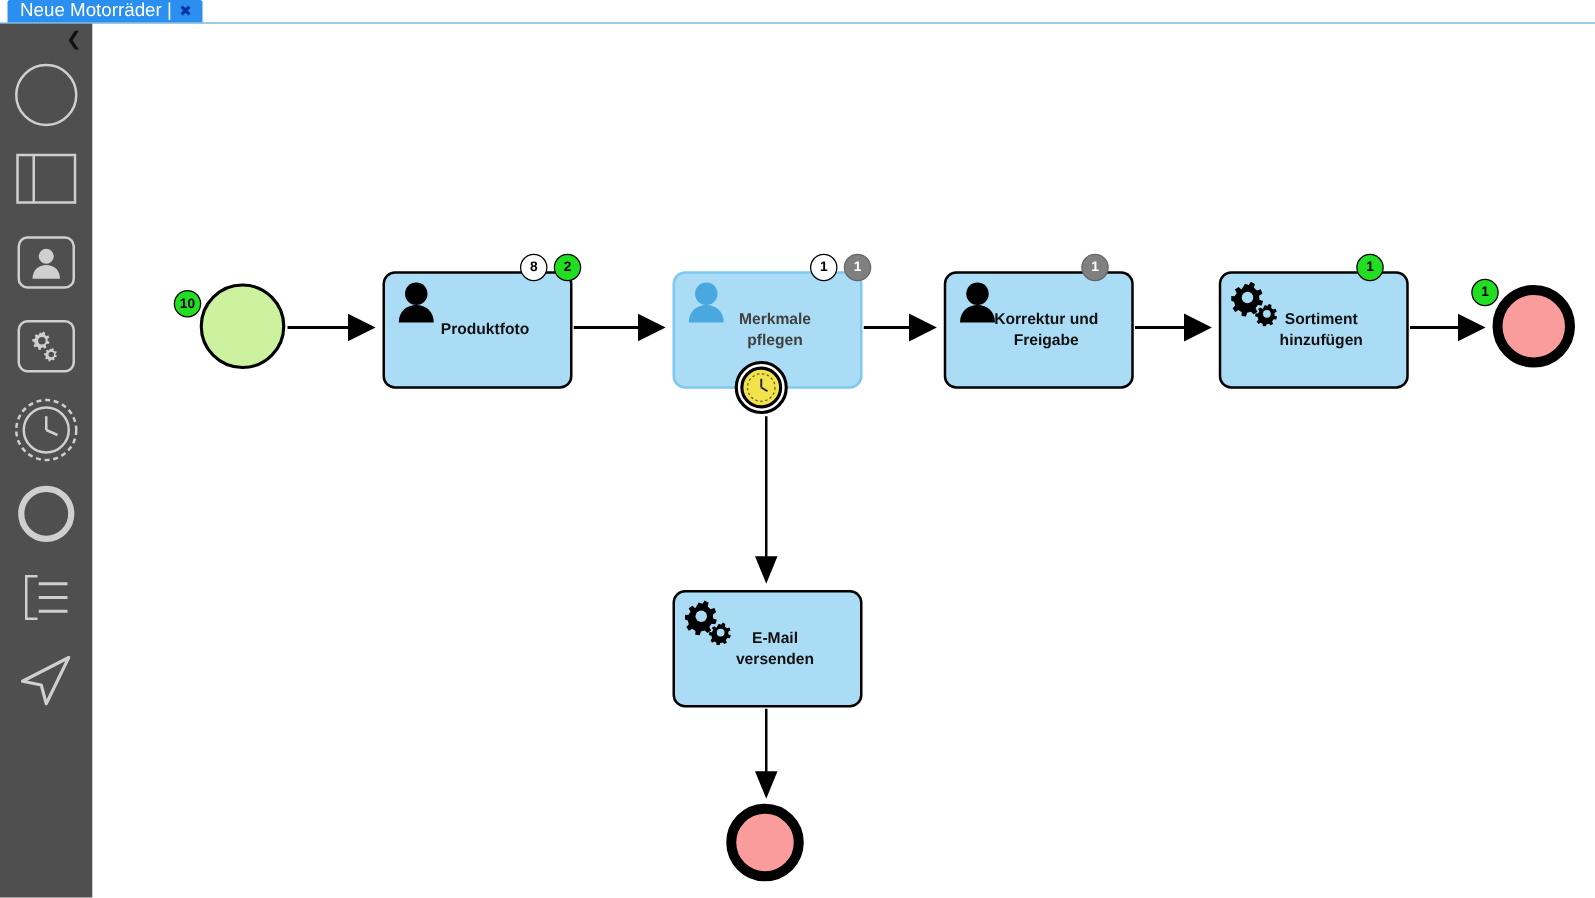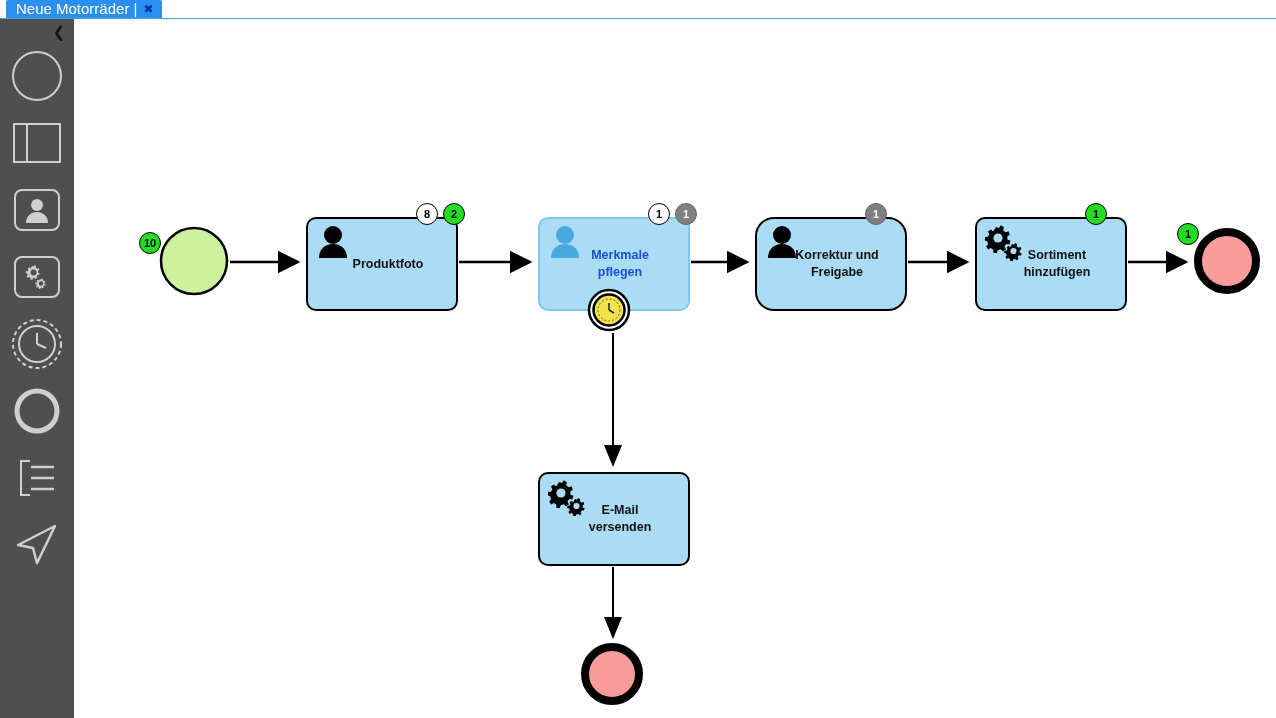"Merkmale" .task.selected .task-label { color: #1d4ed8 -> #404040 }
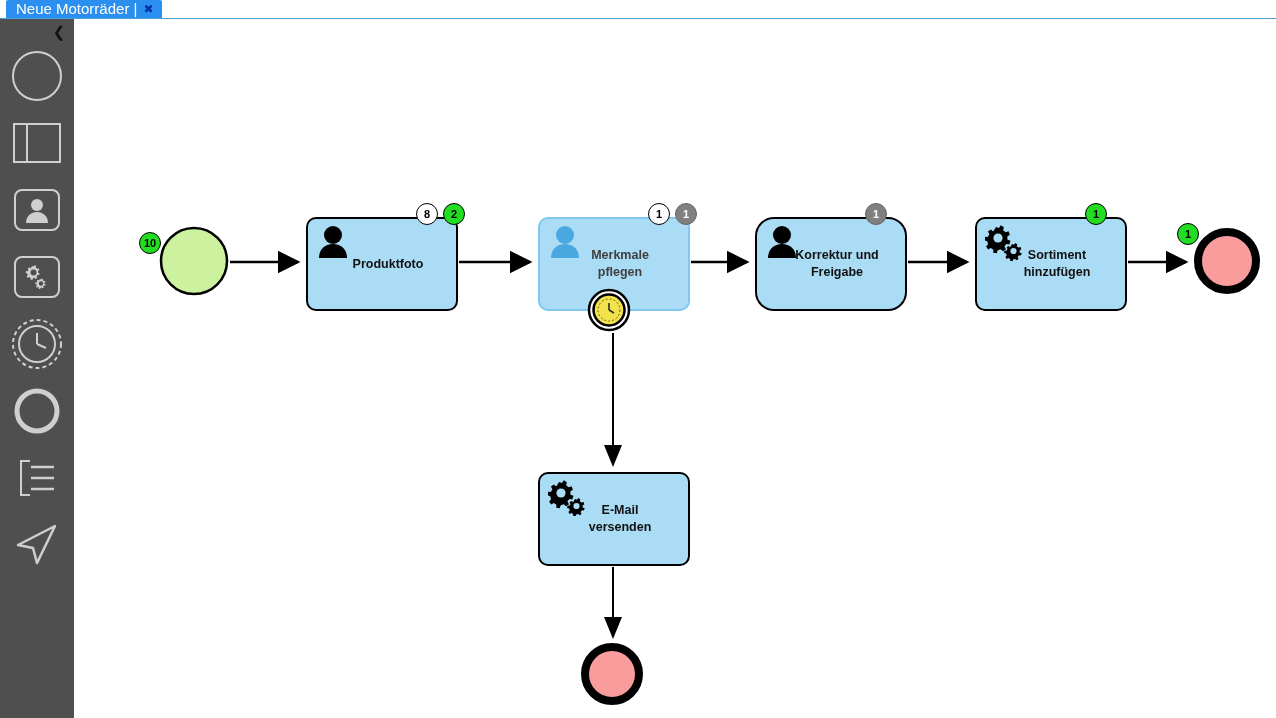"Korrektur und" div.task { border-radius: 19px -> none }
